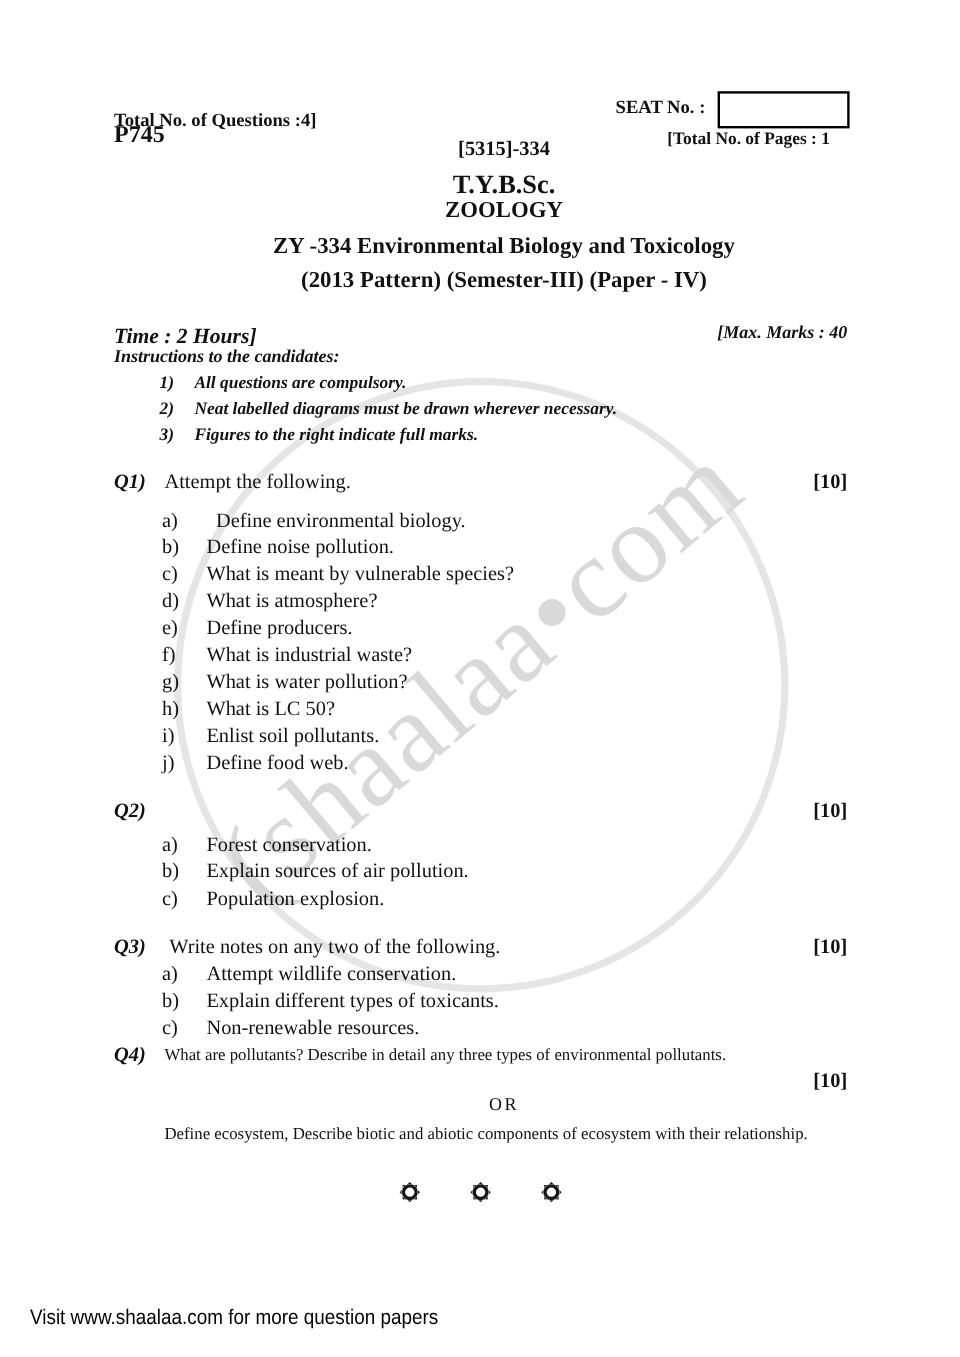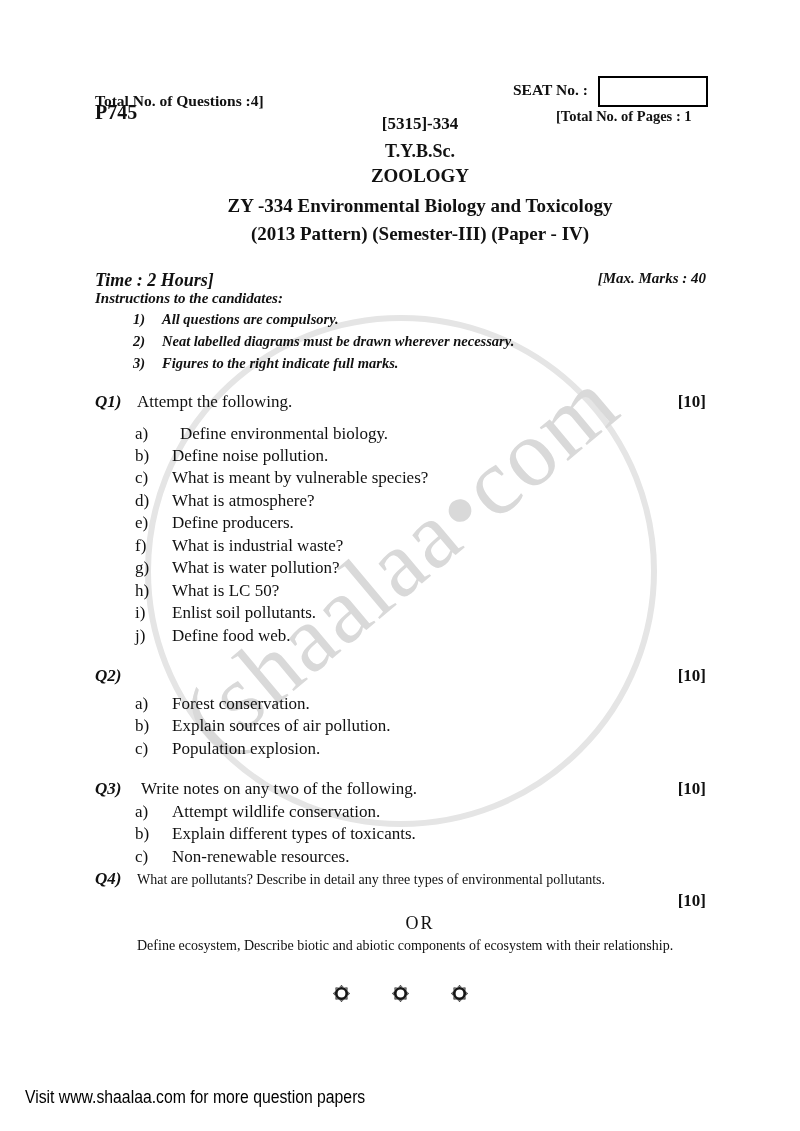"T.Y.B.Sc." div.abs { font-size: 18px -> 22px }
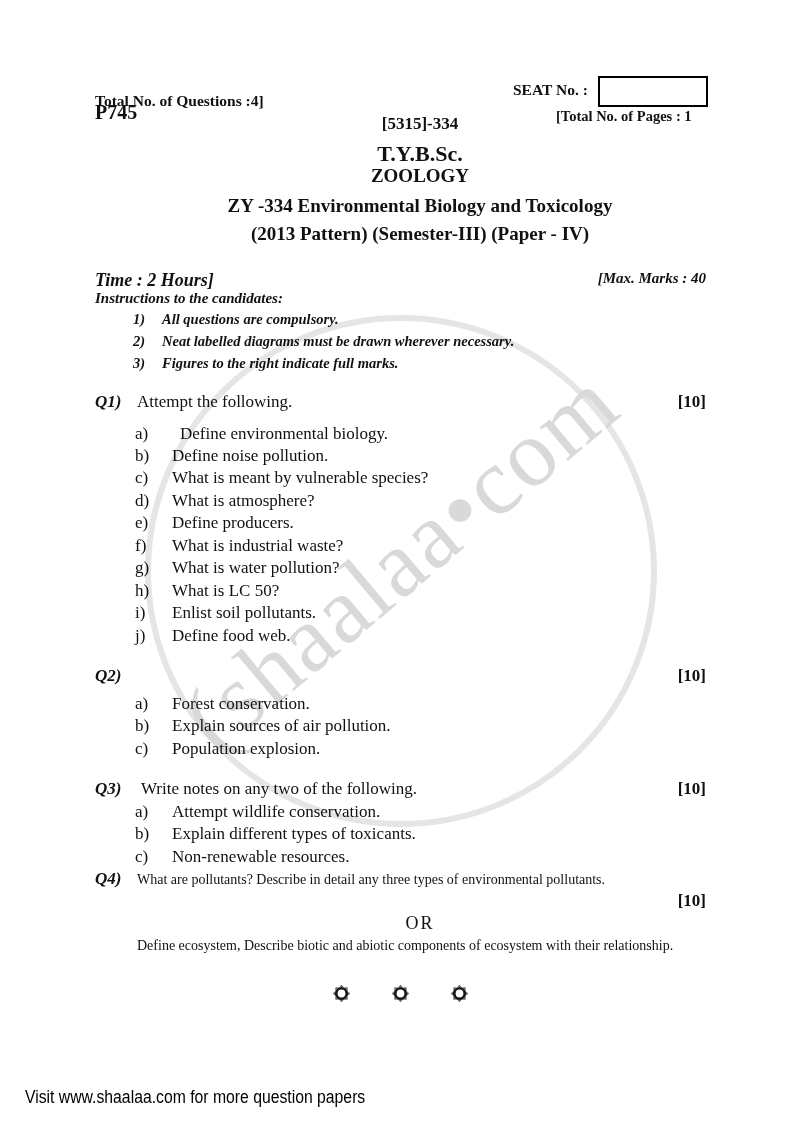"OR" div.abs { font-size: 18px -> 15px }
